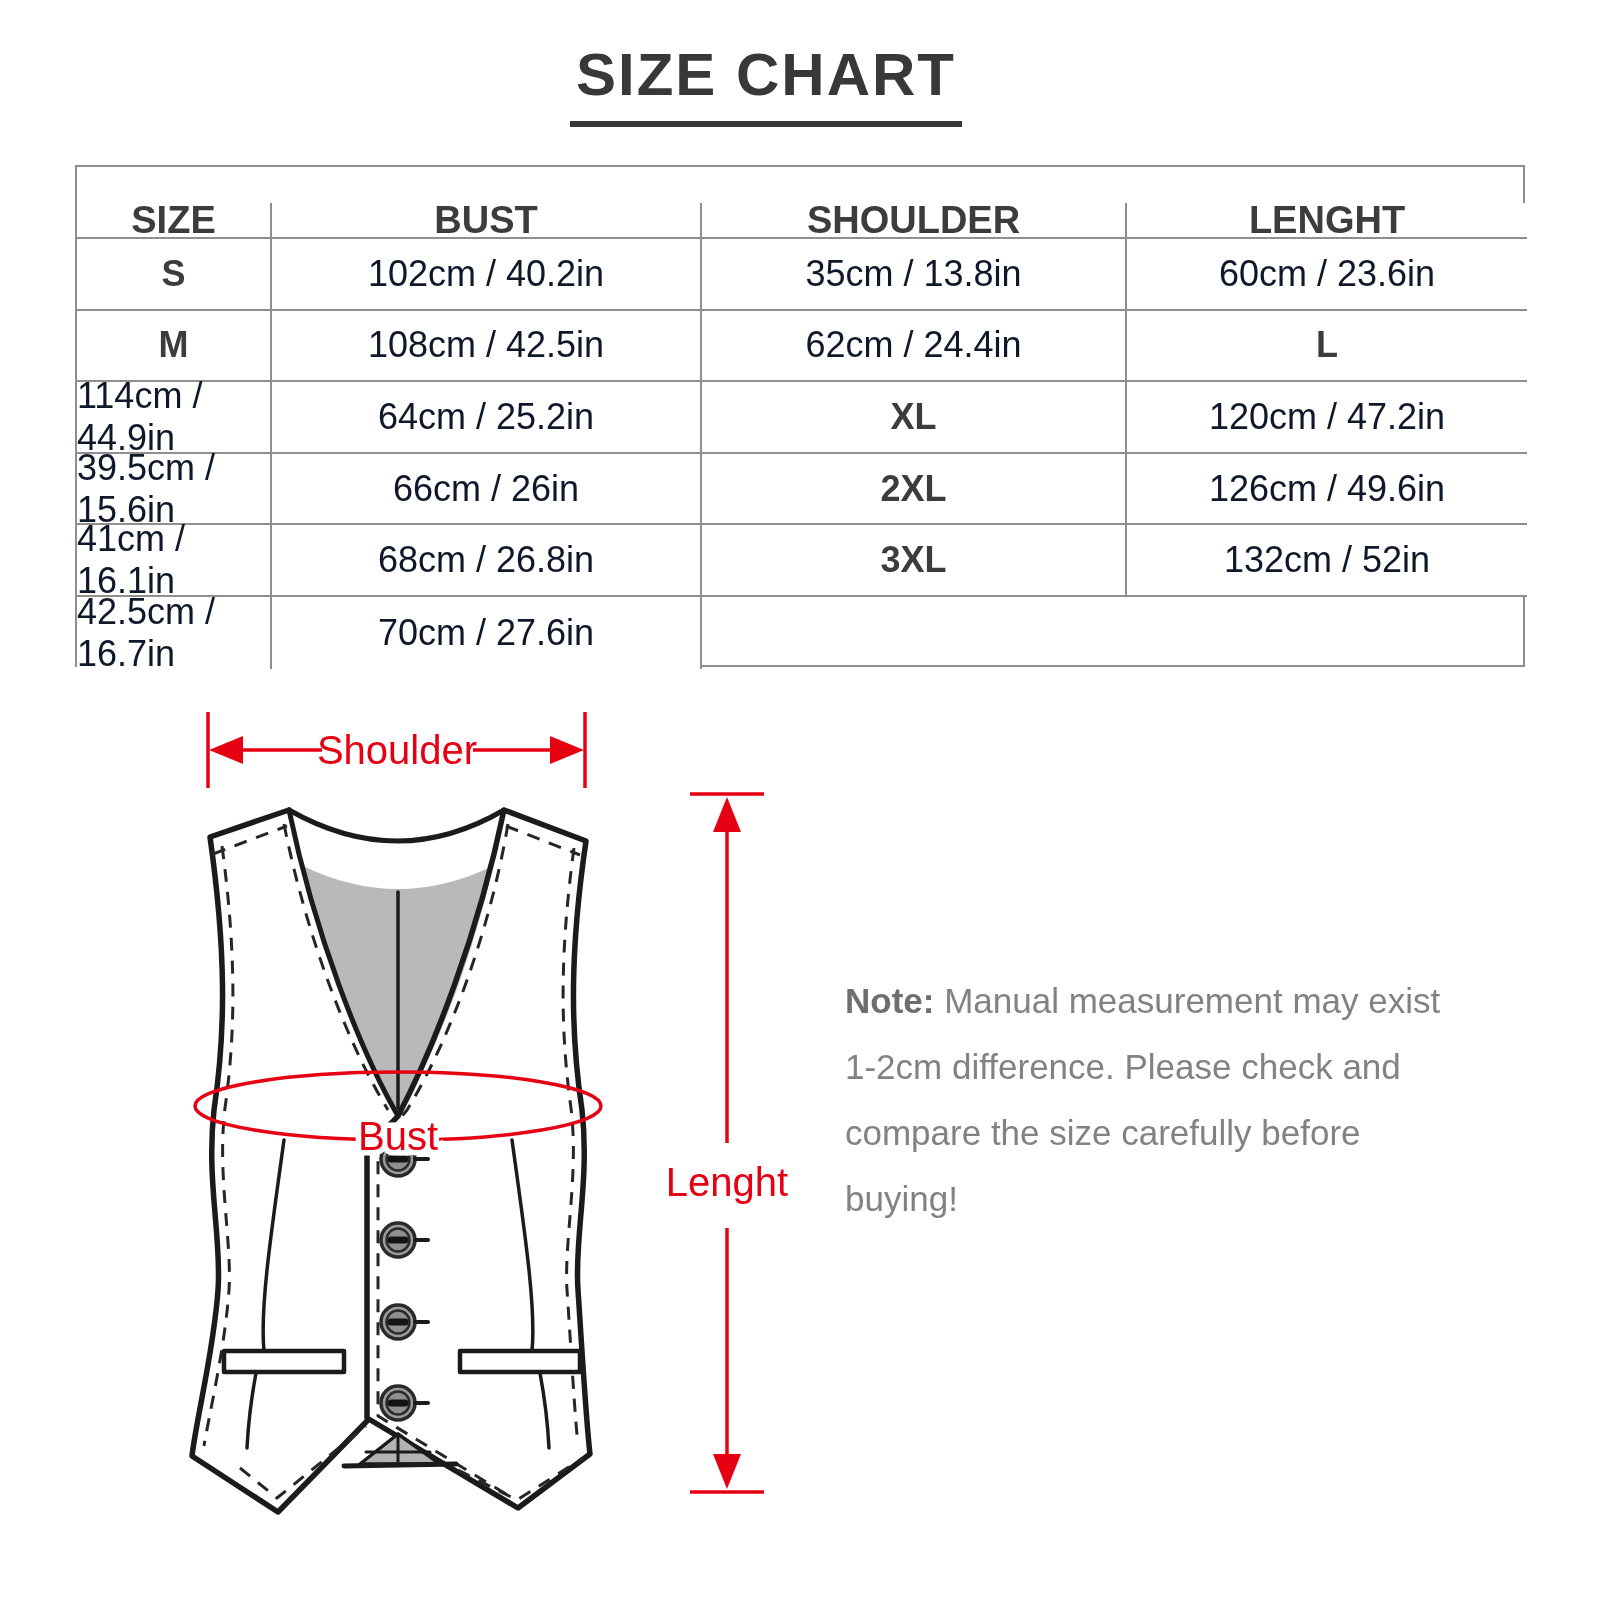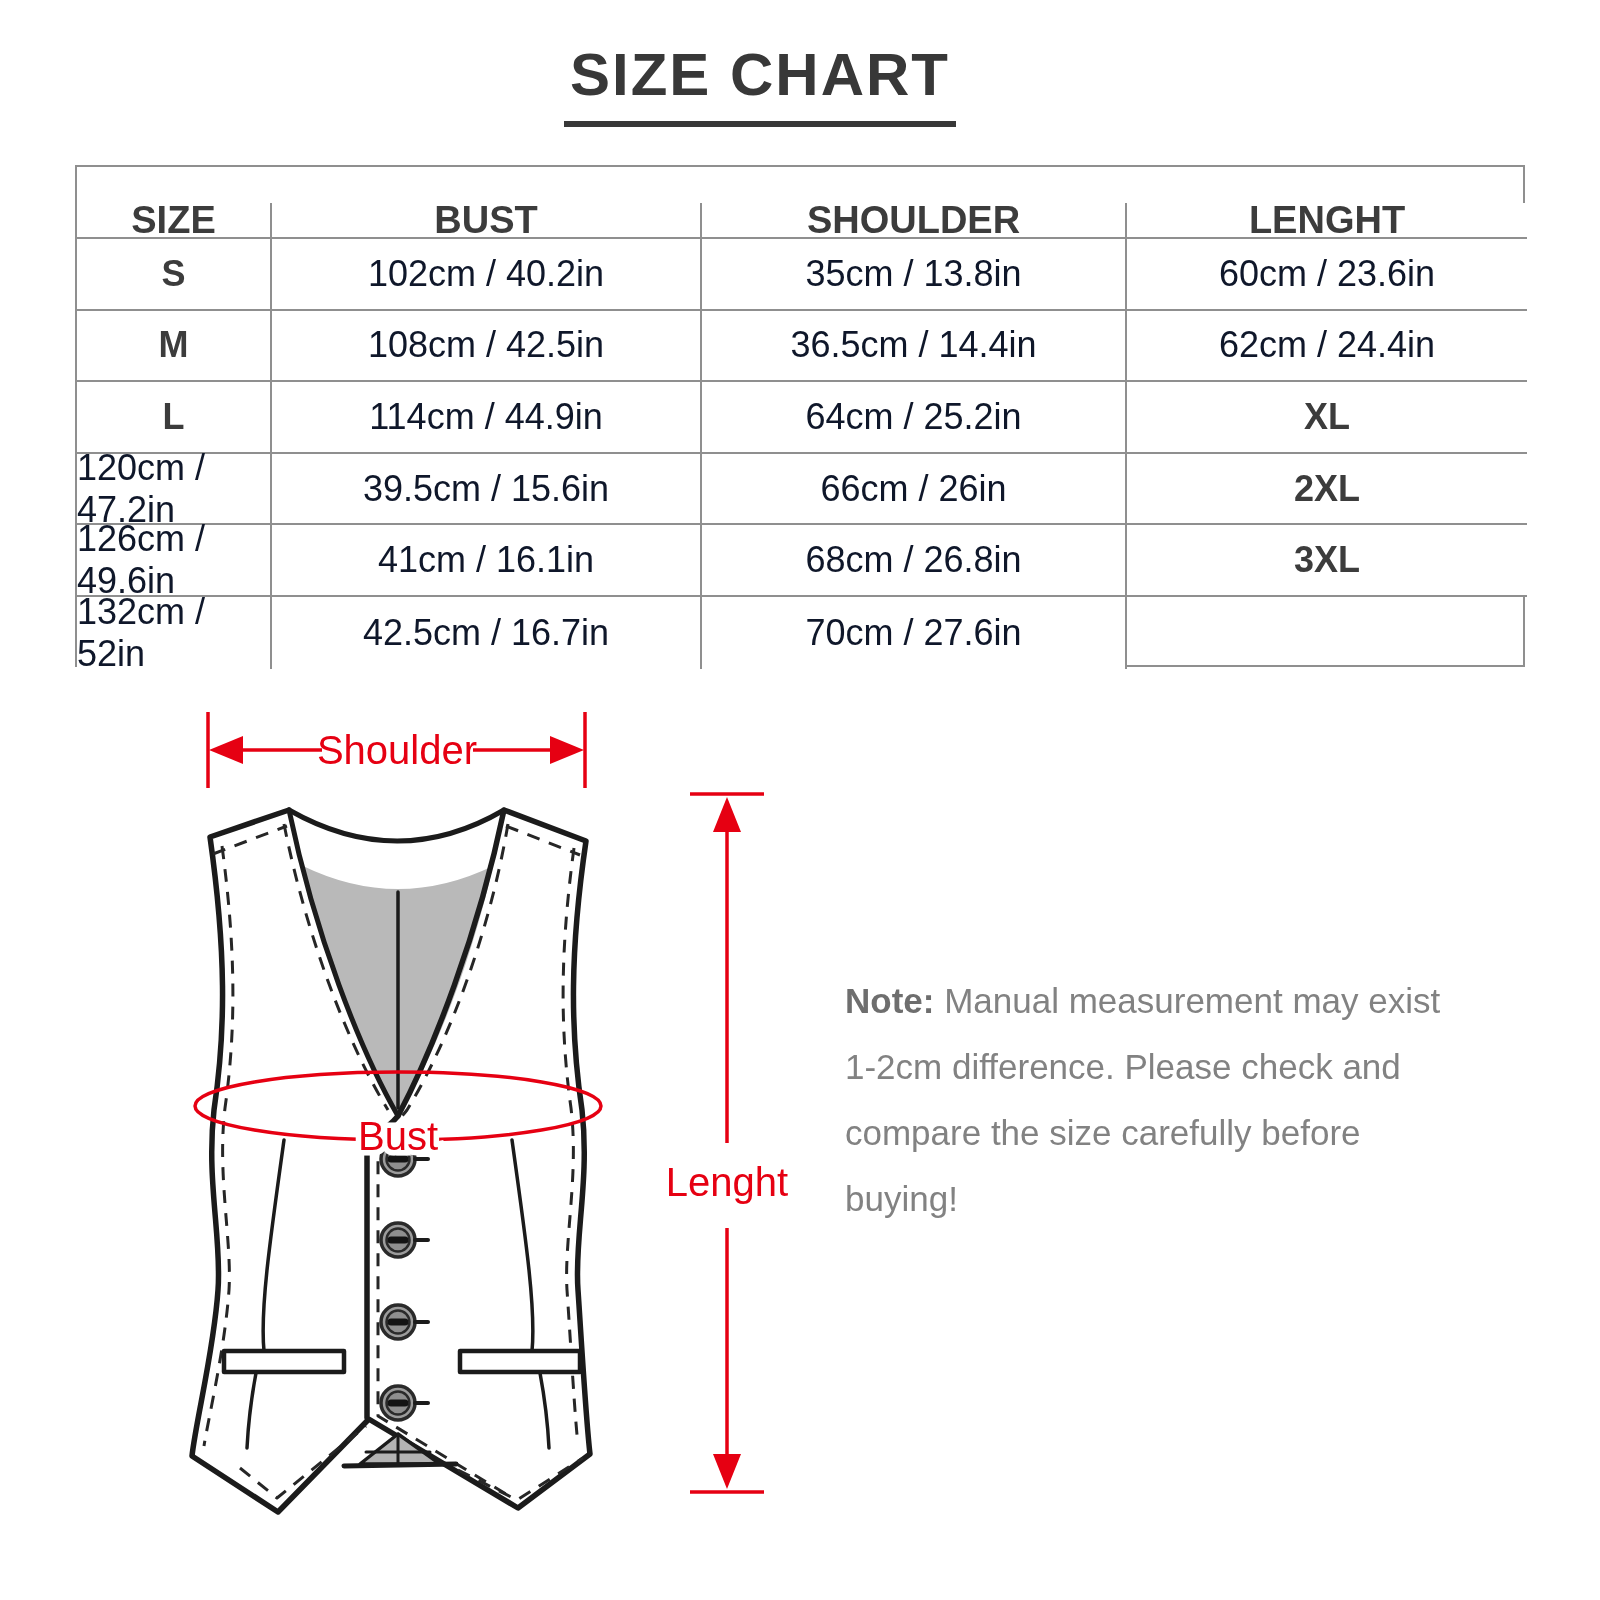"SIZE CHART" .title-wrap { left: 0 -> 6px }
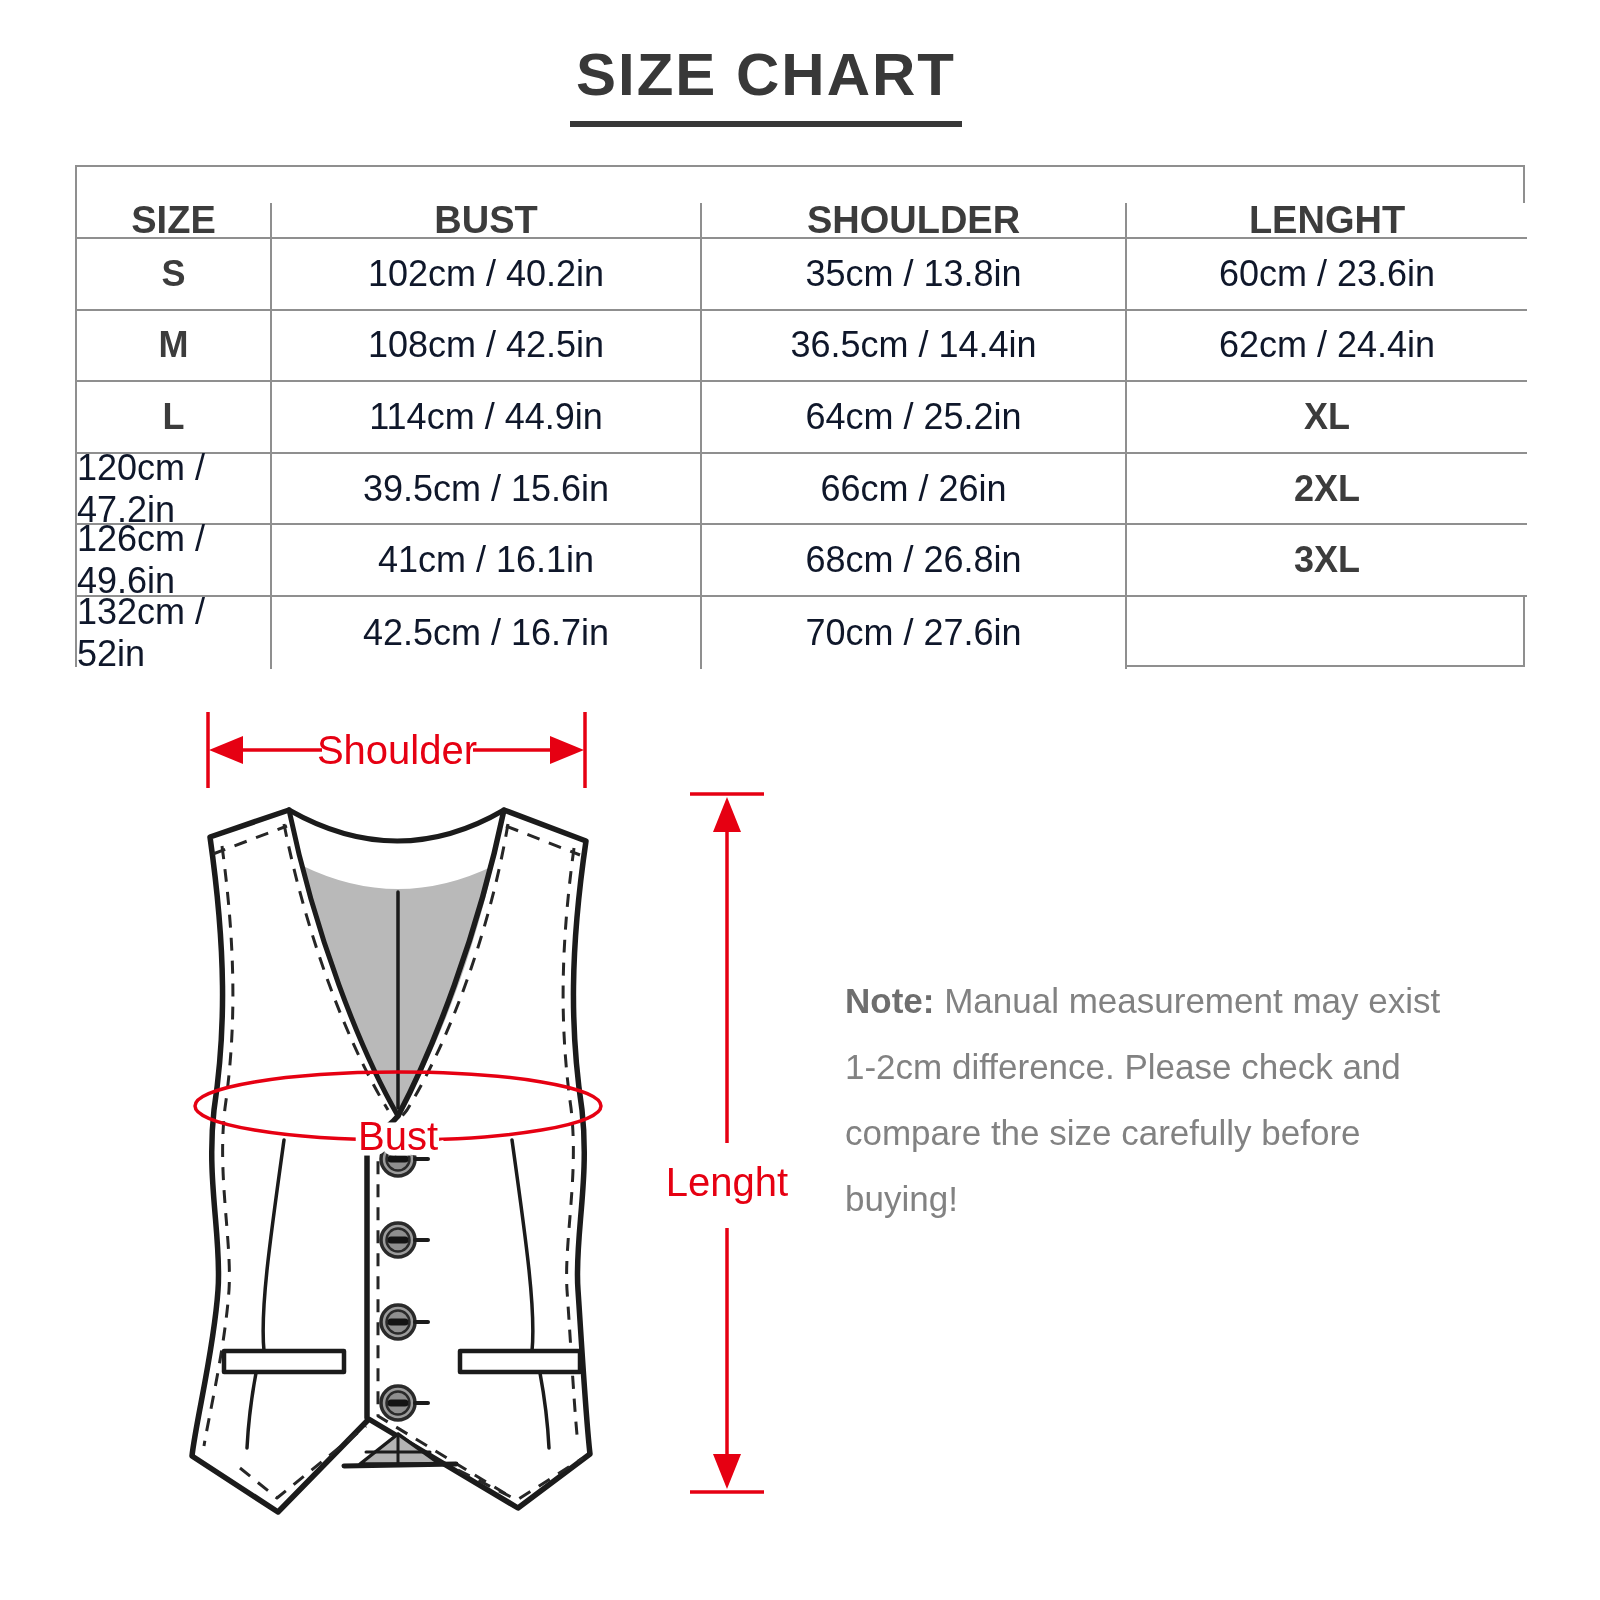"36.5cm / 14.4in" div.cell { html: <div>36.5cm / 14.4in</div> -> none }
